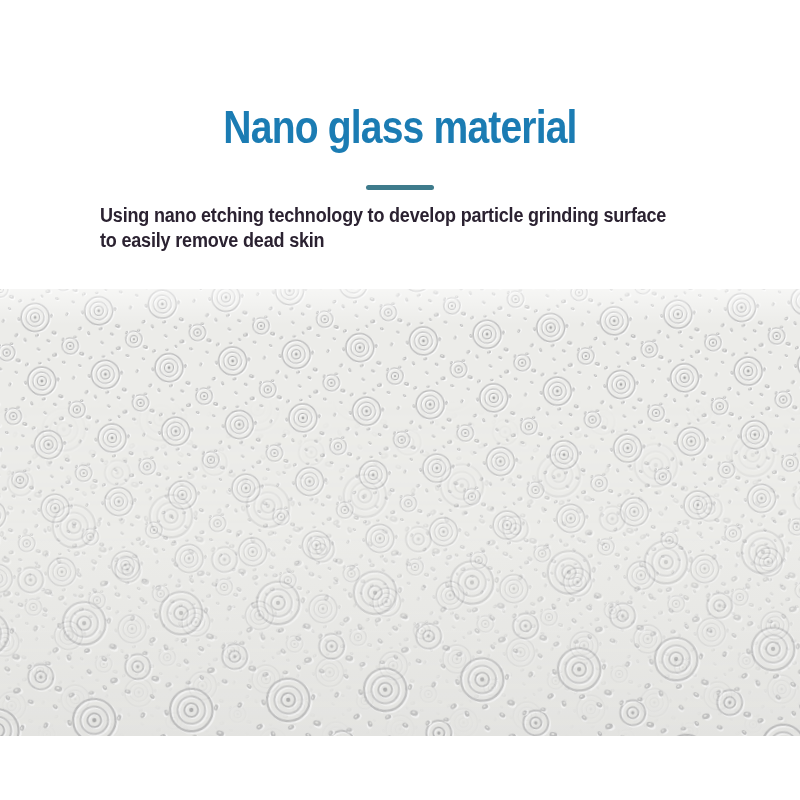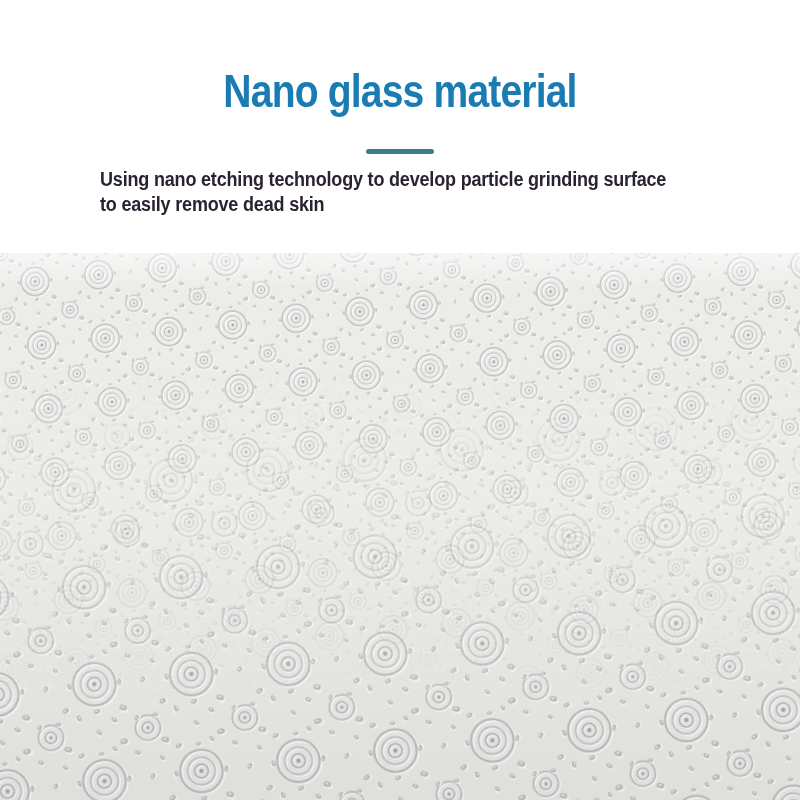"Nano glass material" .page { height: 800px -> 700px; margin-top: none -> 36px }
